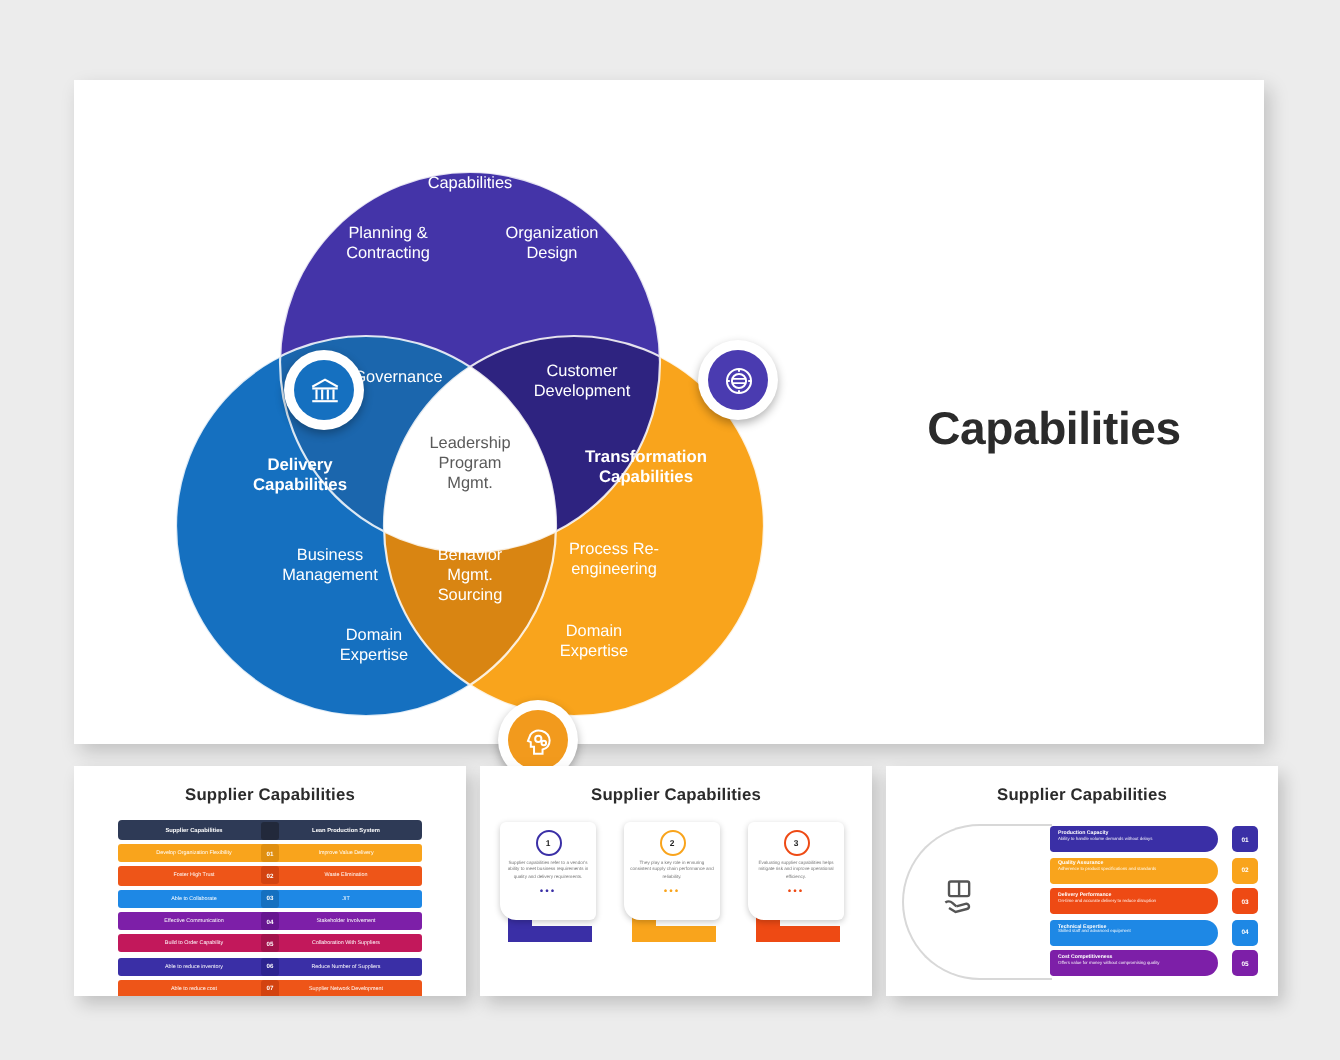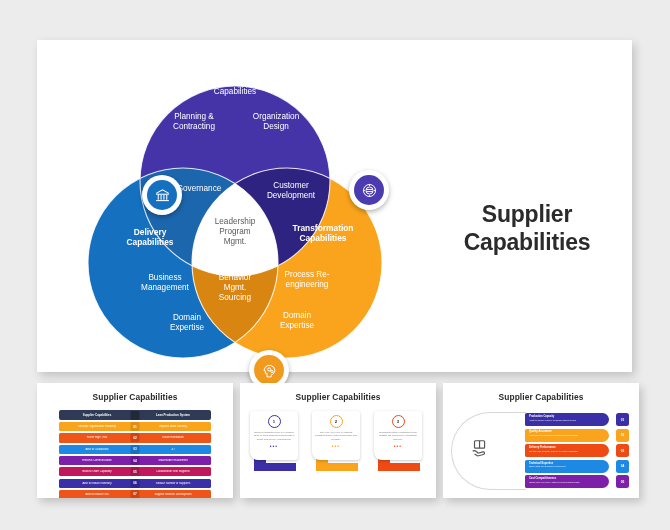"Supplier" div { html: <div>Supplier</div> -> none }
